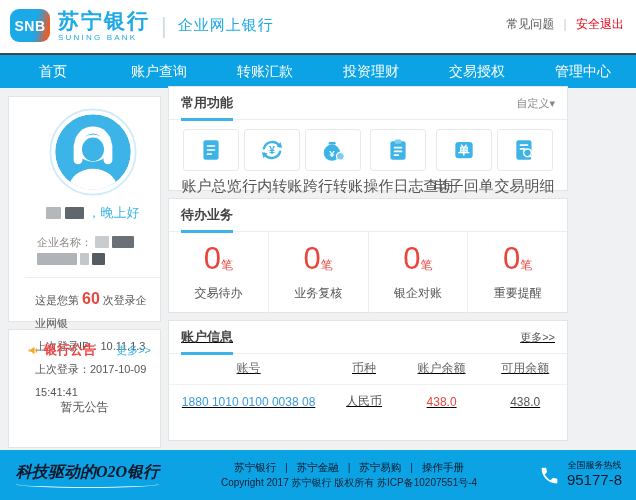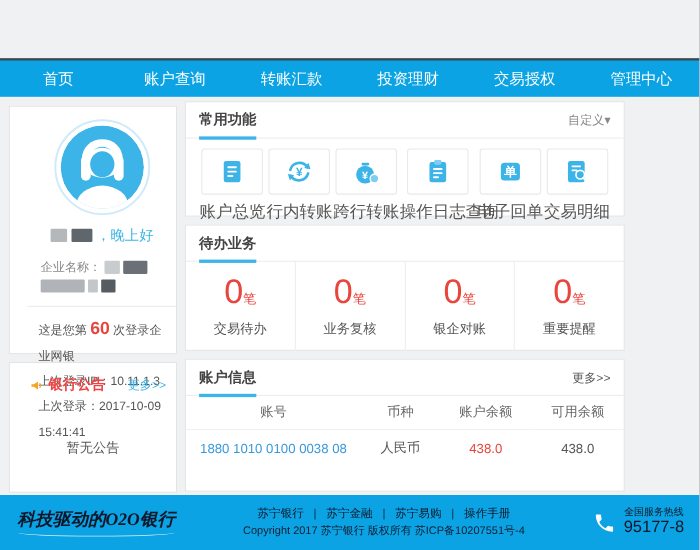"SNB" header.top { html: none -> <header> <div> <div>SNB</div> <div> <div>苏宁银行</div> <div>SUNING BANK</div> </div> <div>|</div> <div>企业网上银行</div> </div> <div> <span>常见问题</span> <span>|</span> <span>安全退出</span> </div> </header> }
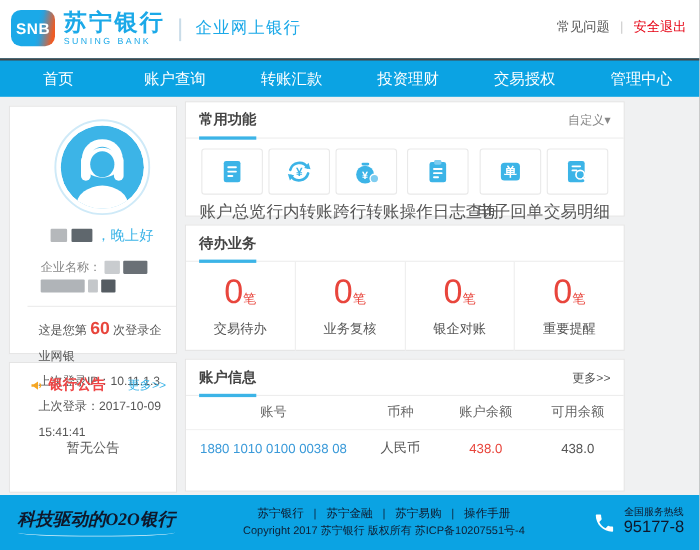"常用功能" .main { top: 92px -> 86px }
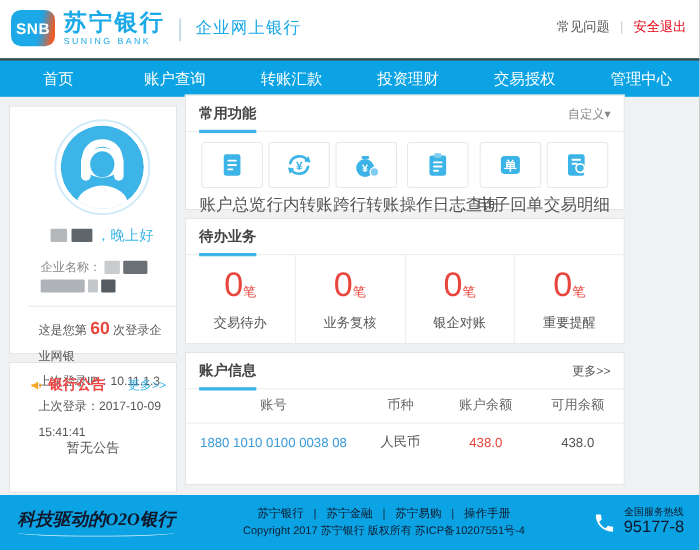"账户信息" .accounts { text-decoration: none -> underline }
